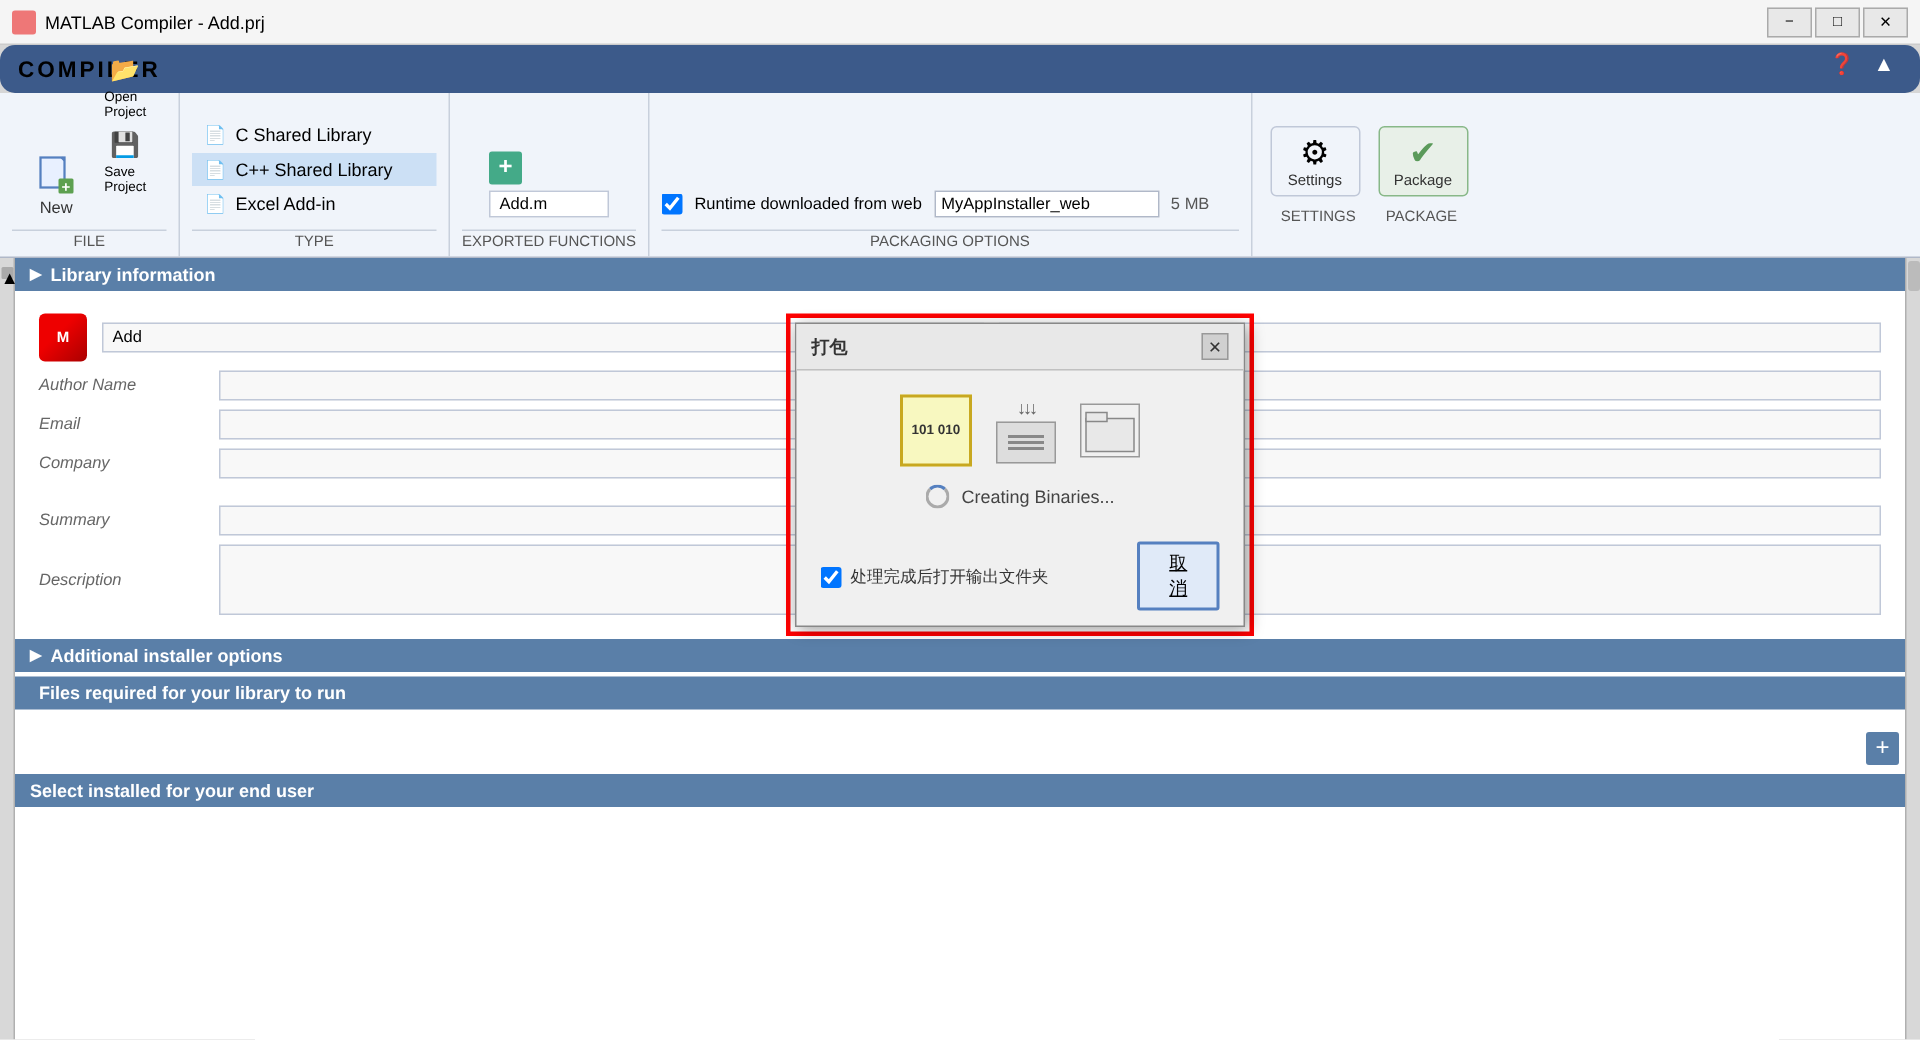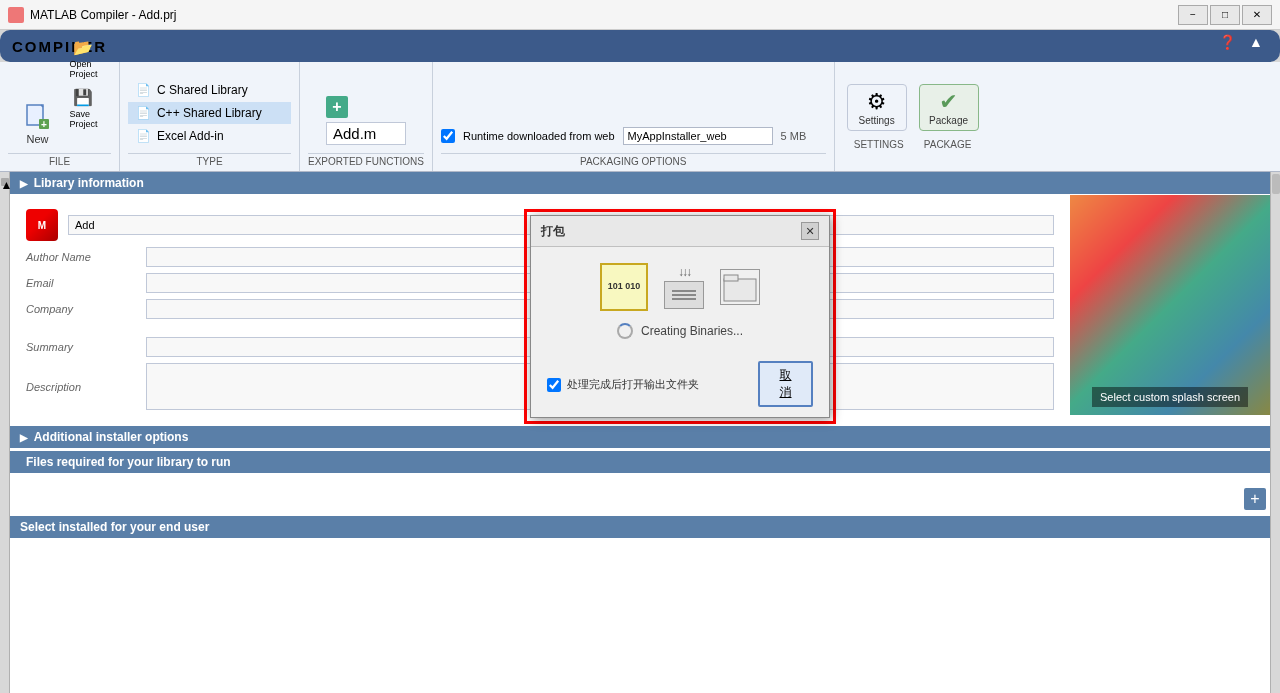"Add.m" div { font-size: 15px -> 11px }
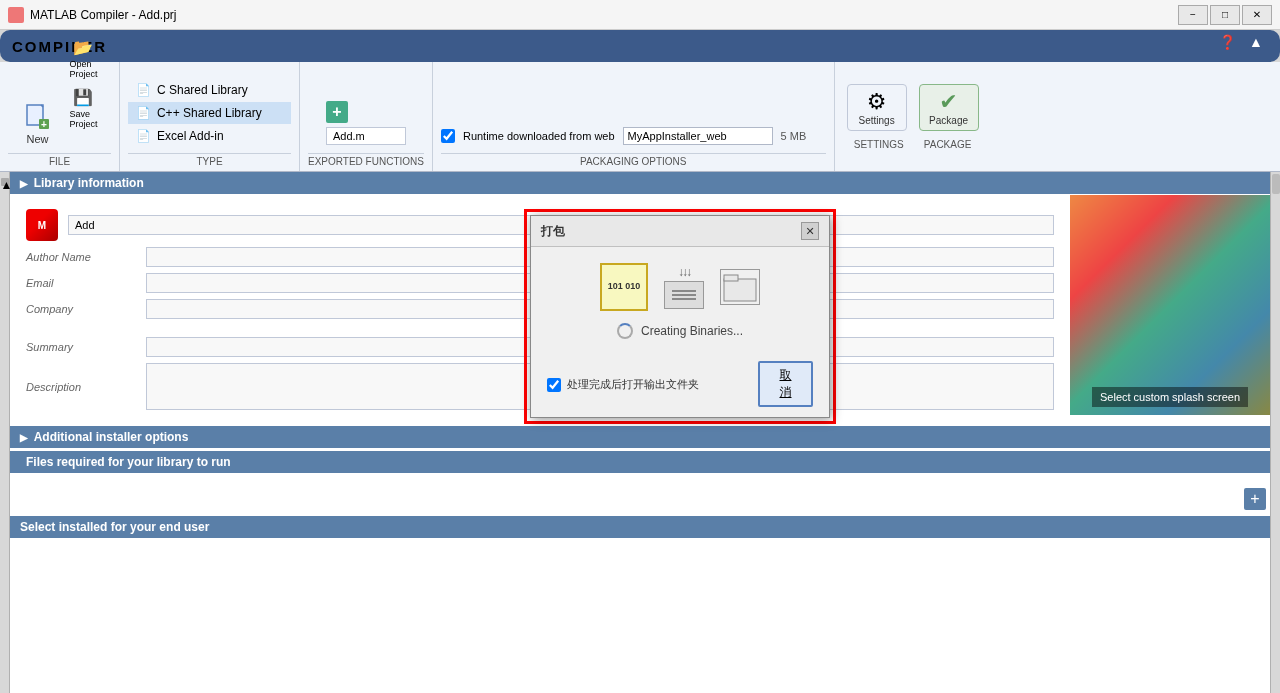"Select custom splash screen" div.splash-area { html: <div> <div>Select custom splash screen</div> </div> -> none }
